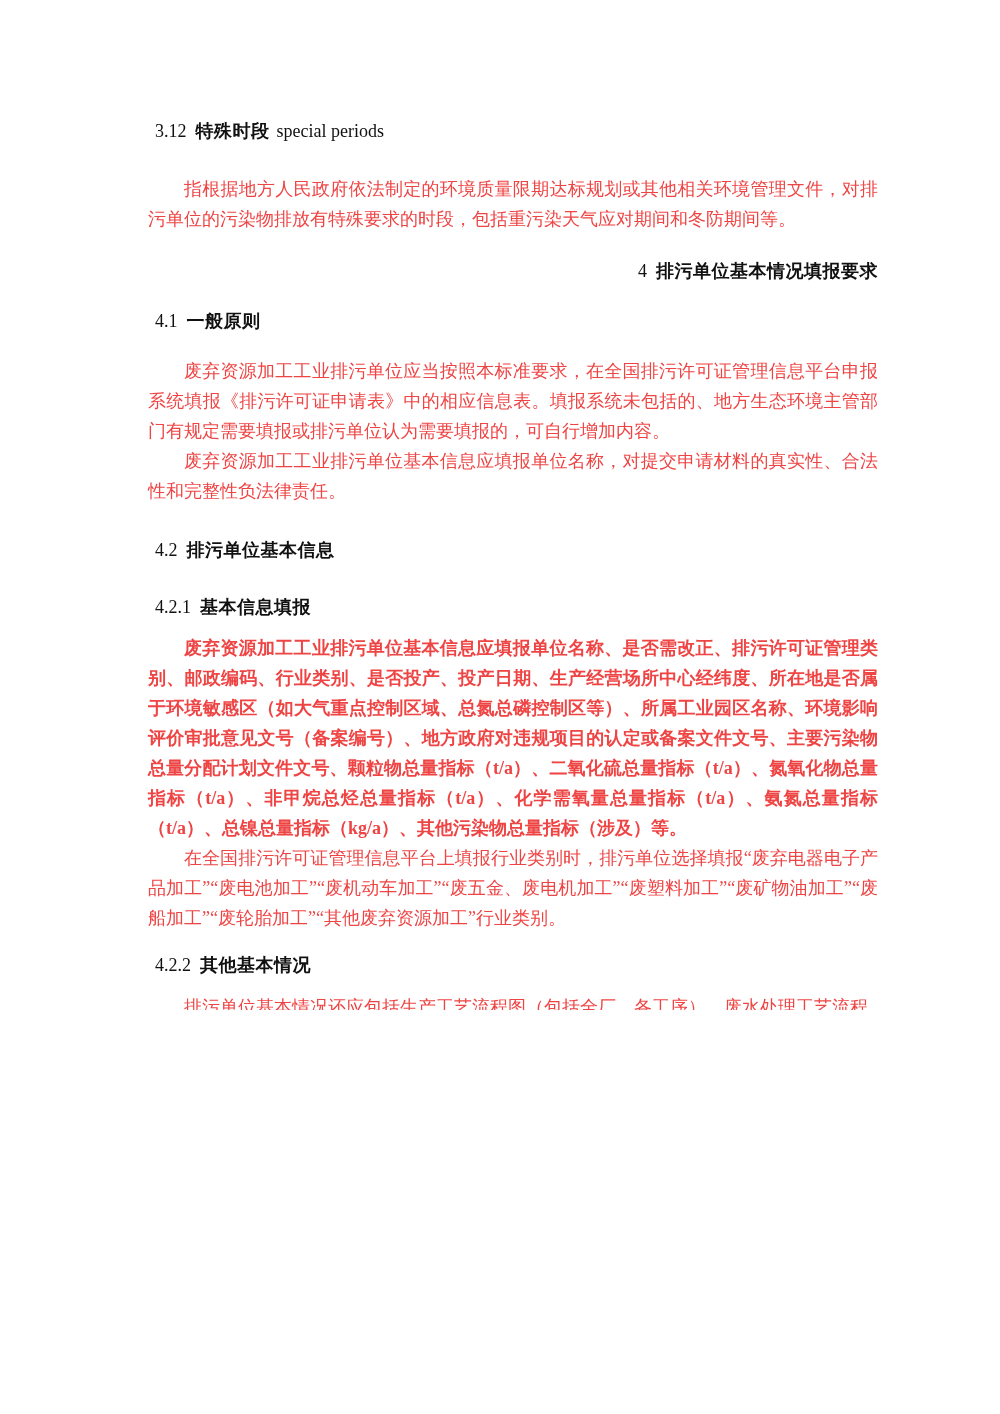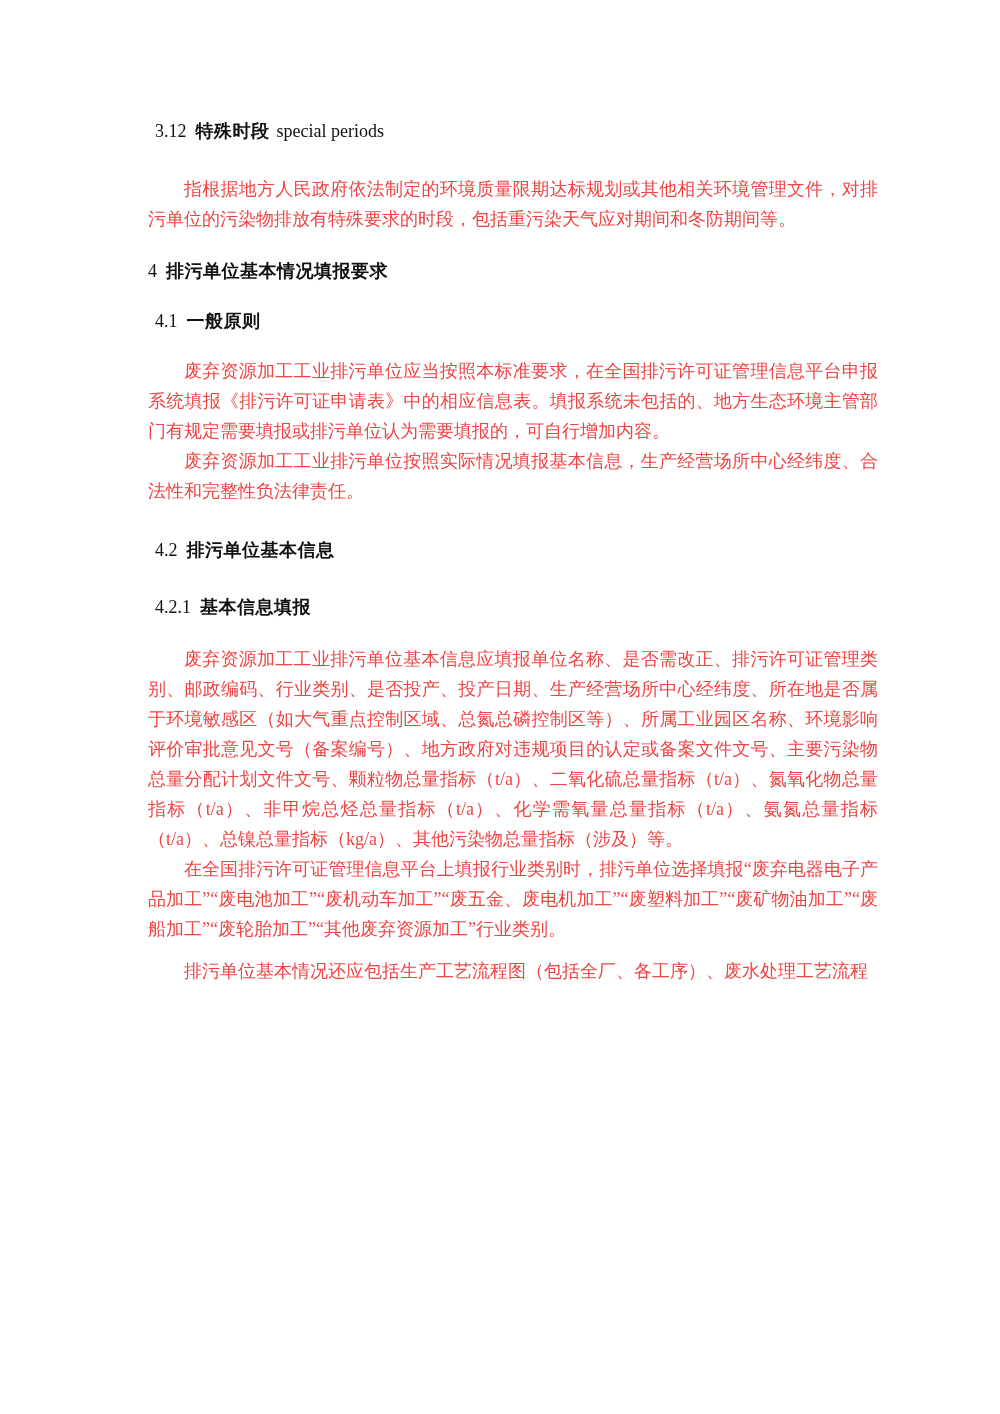"4 排污单位基本情况填报要求" .mt22 { text-align: none -> right }
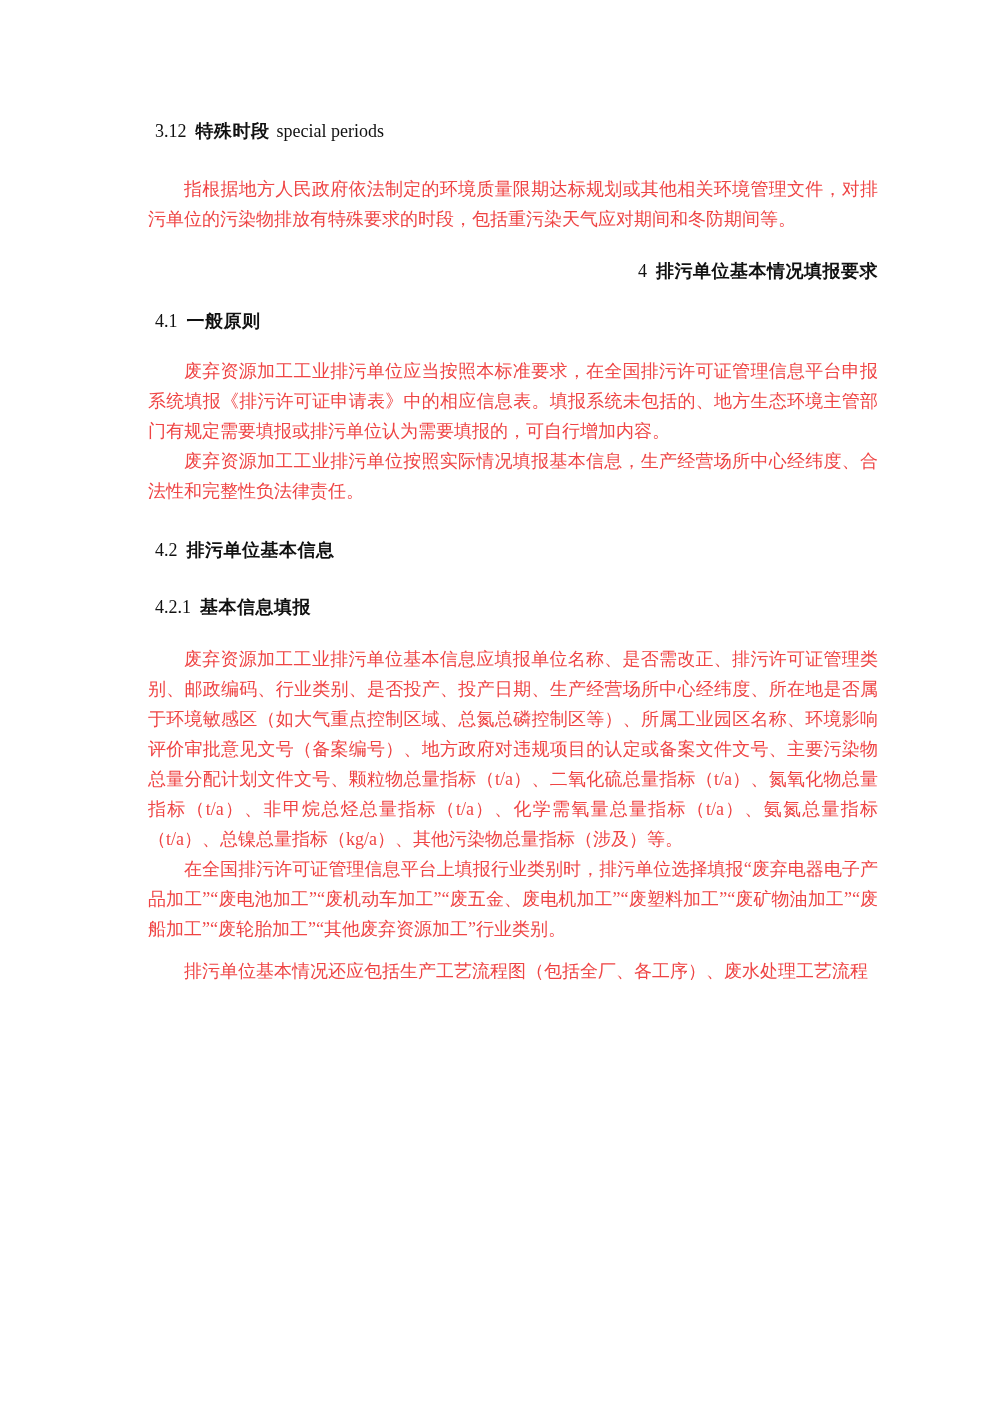"废弃资源加工工业排污单位按照实际情况填报基本信息，生产经营场所中心经纬度、合法性" p.para { text: 按照实际情况填报基本信息，生产经营场所中心经纬度 -> 基本信息应填报单位名称，对提交申请材料的真实性 }
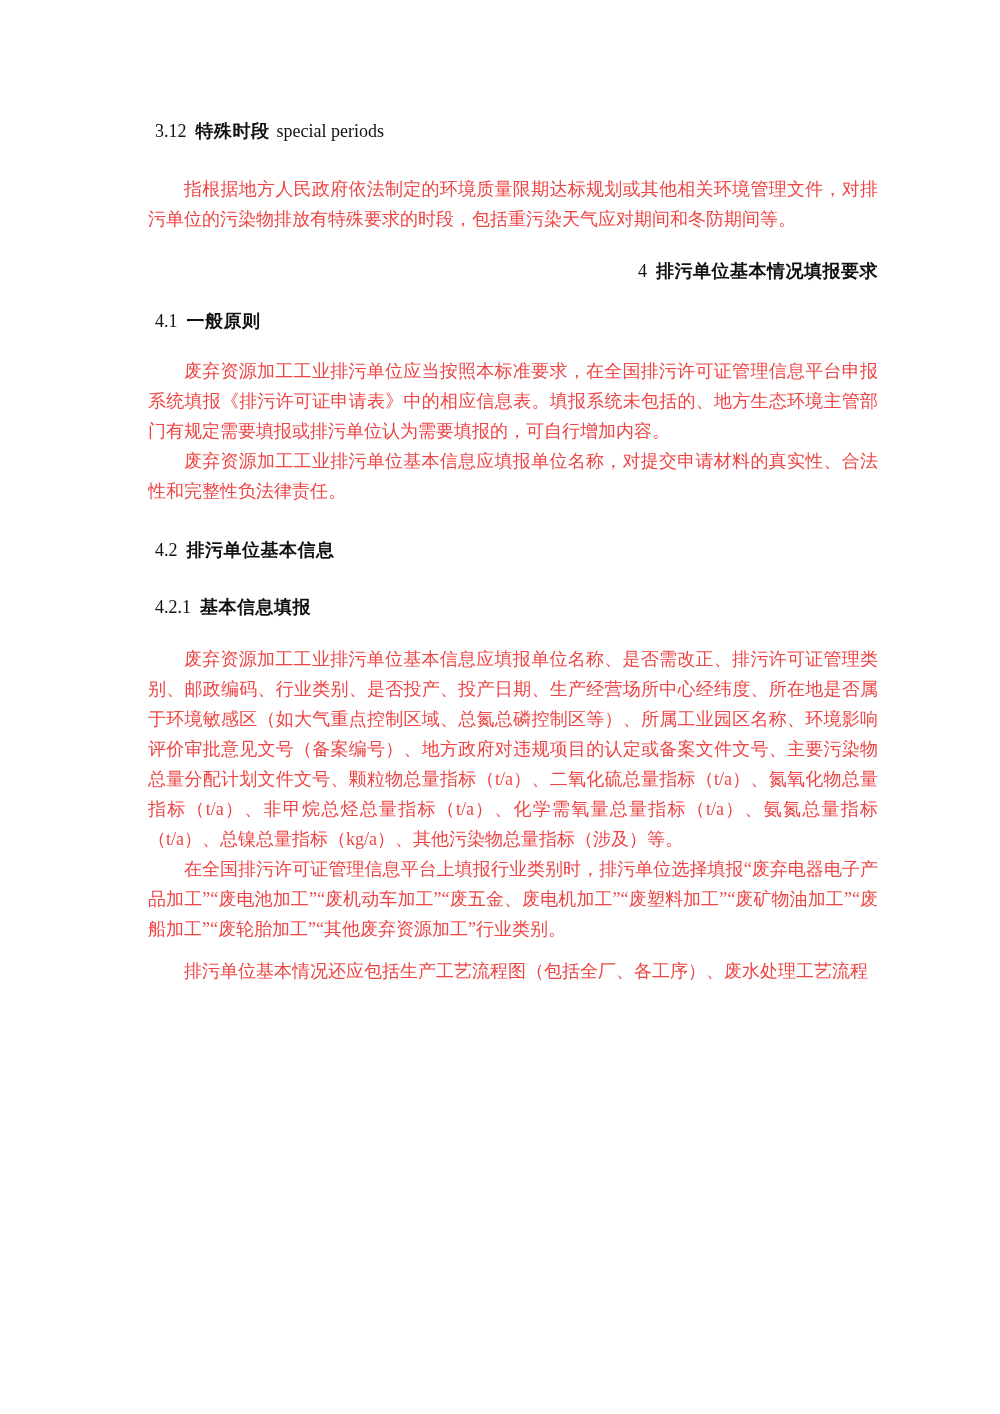"废弃资源加工工业排污单位基本信息应填报单位名称、是否需改正、排污许可证管理类别、" .mt11 { font-weight: none -> bold; margin-top: 22px -> 11px }
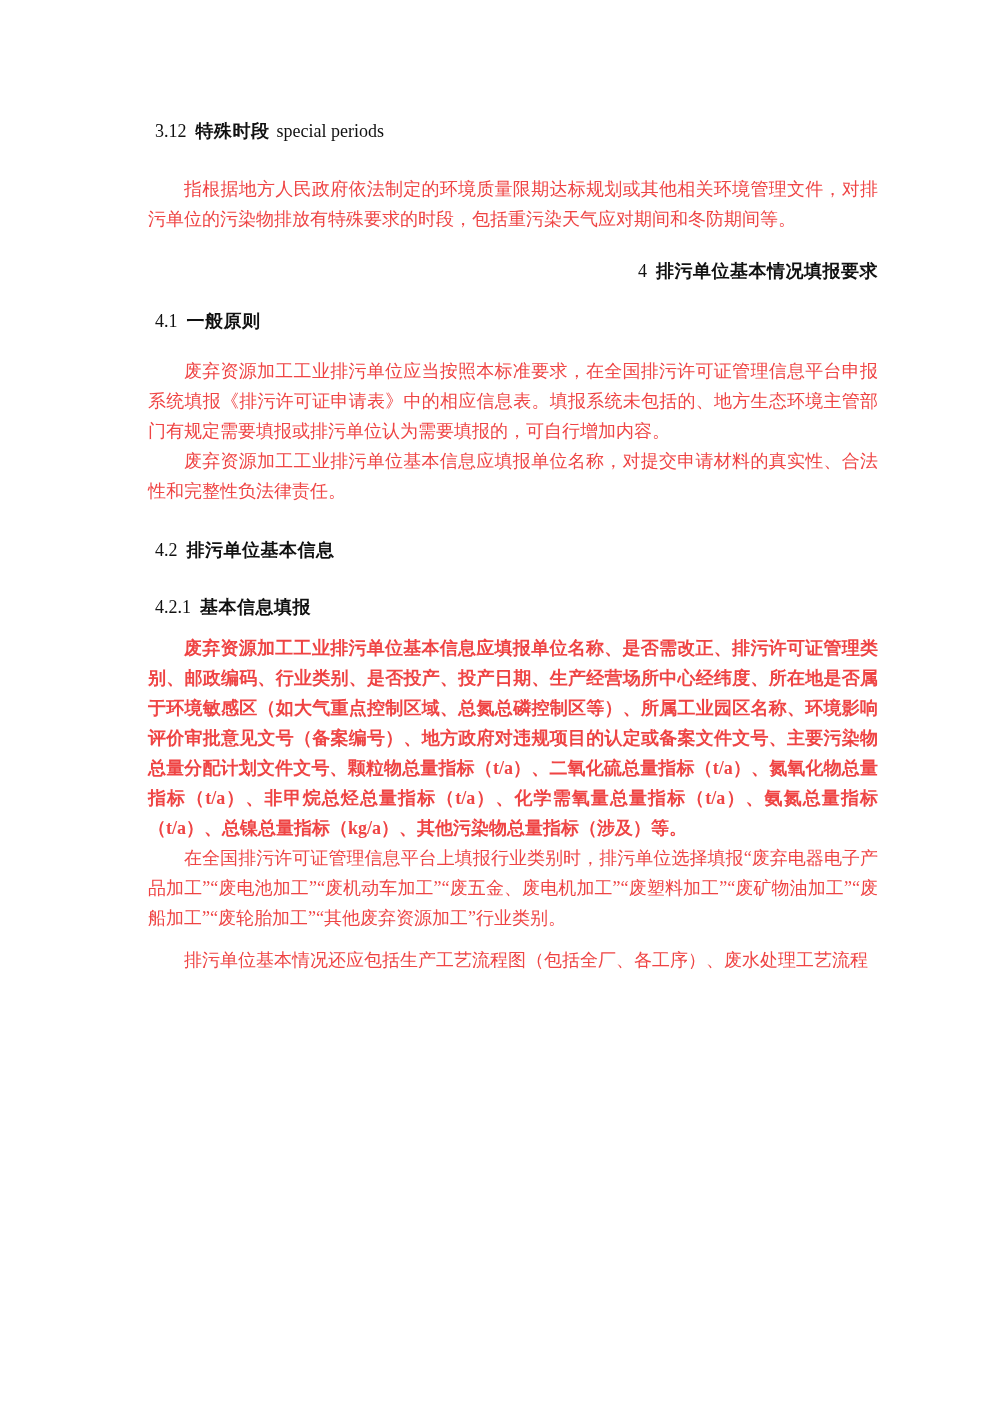"4.2.2 其他基本情况" div.heading { html: none -> <div> <span>4.2.2</span><span>其他基本情况</span> </div> }
